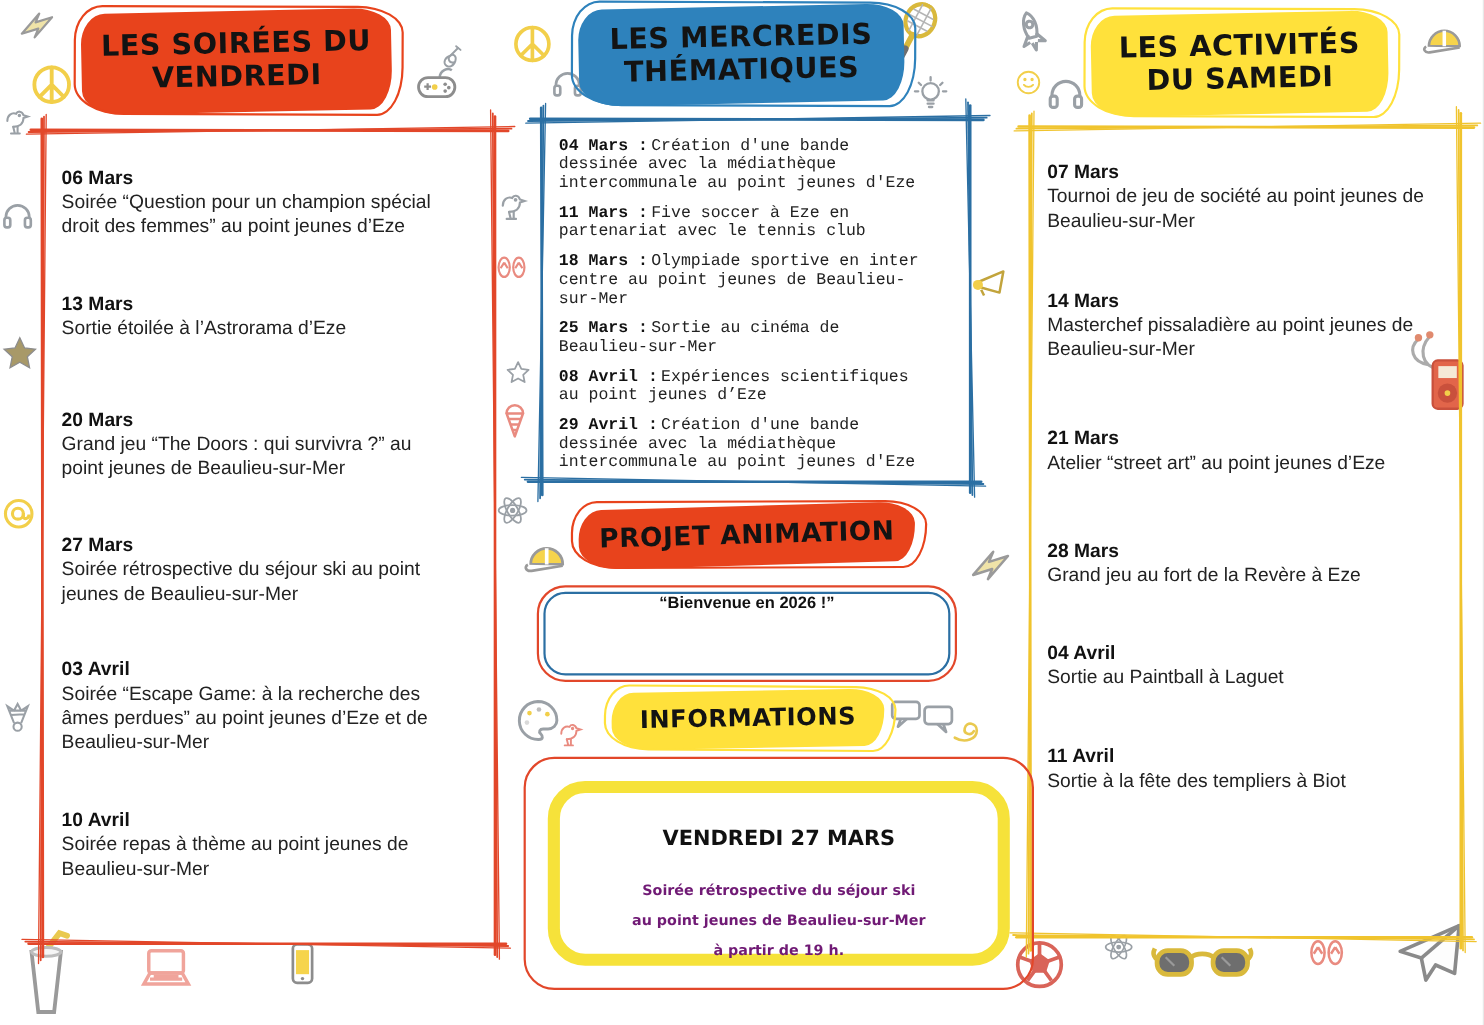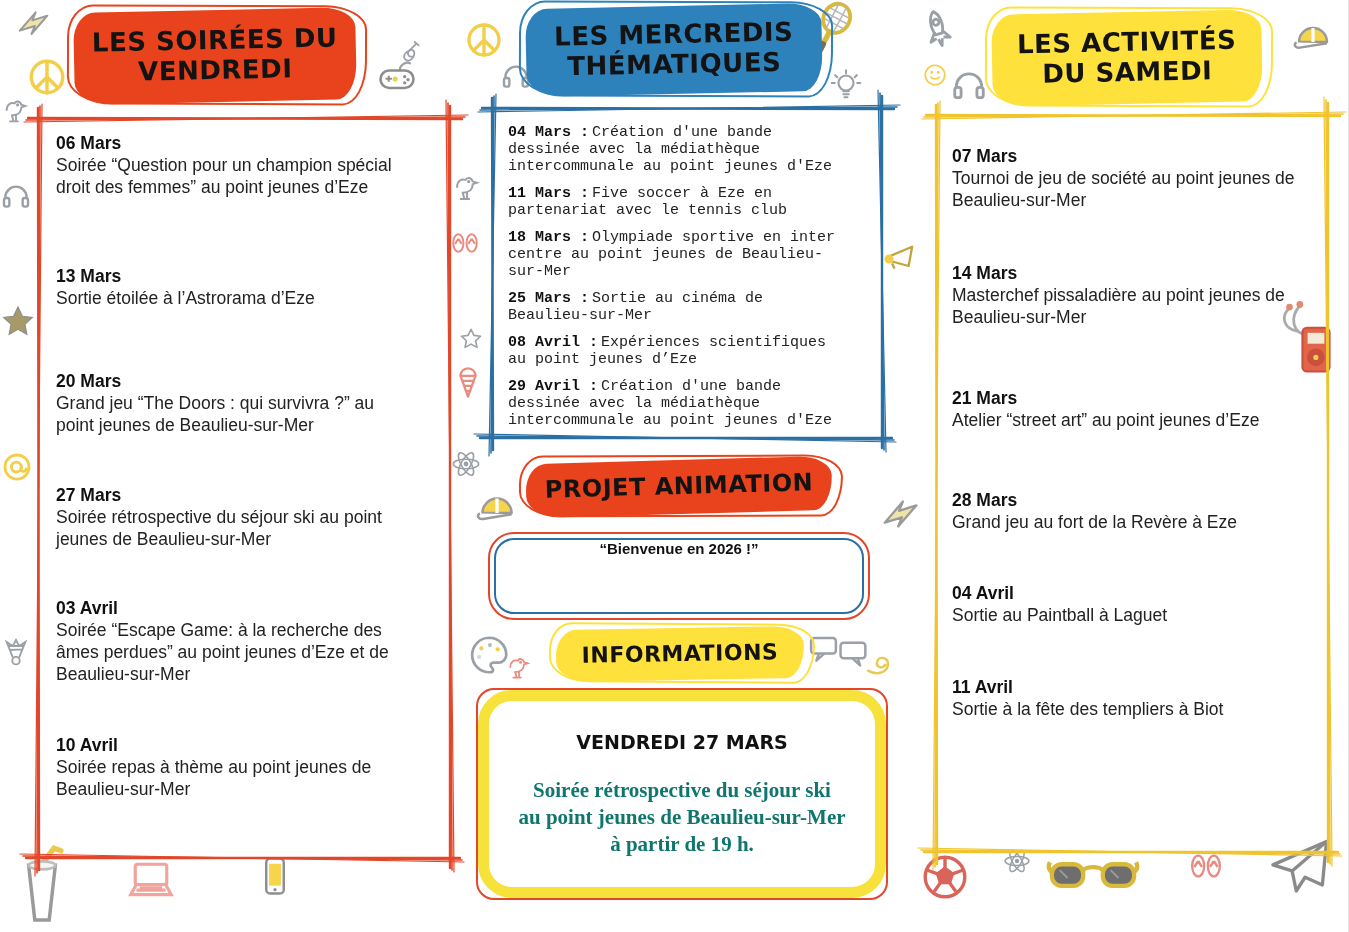"06 Mars" div.ev { top: 14px -> 32px }
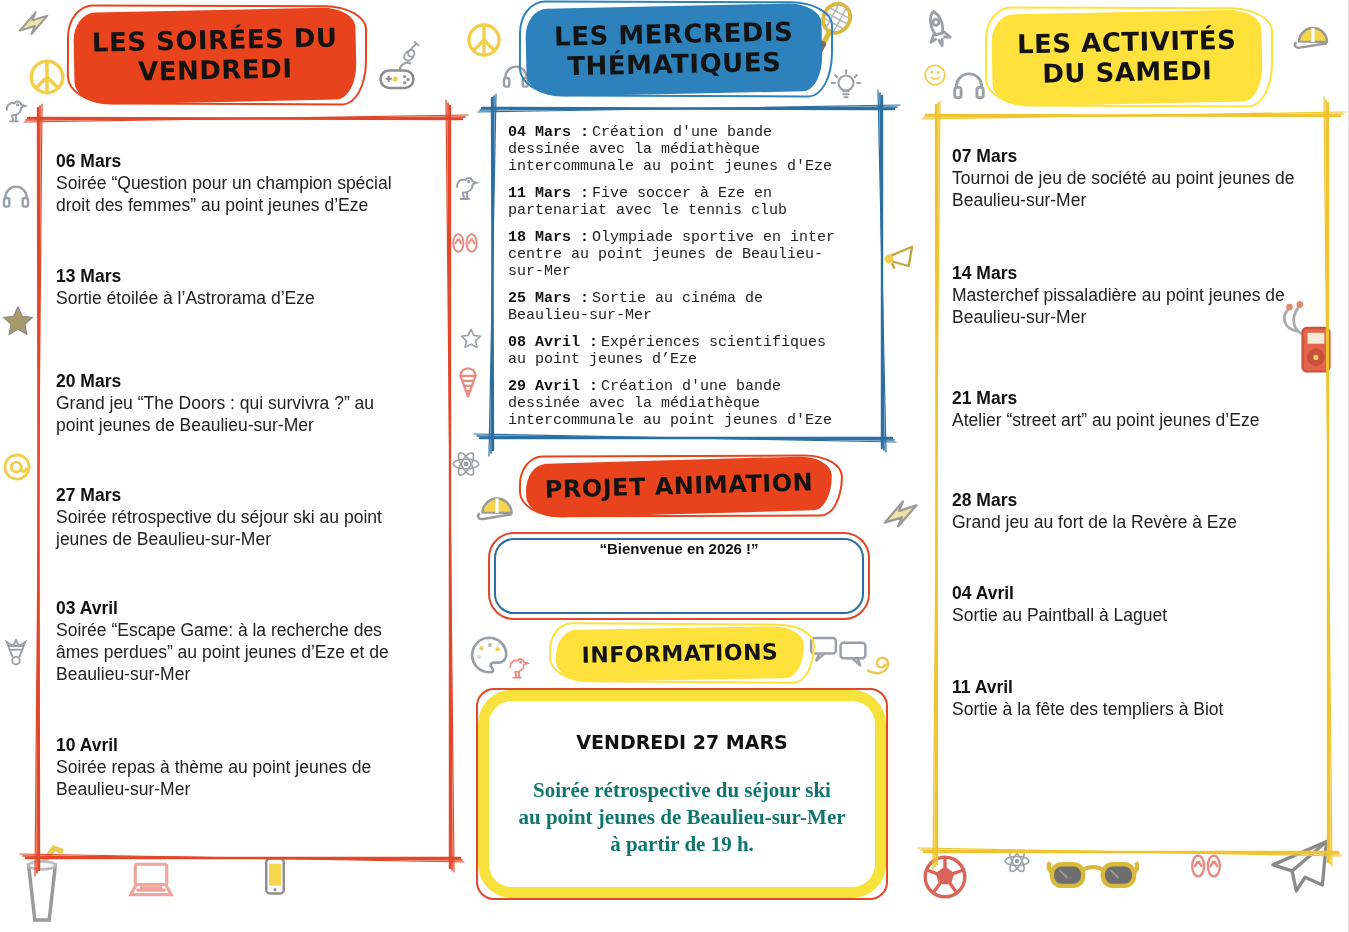"VENDREDI 27 MARS" .info-outer { border-radius: 18px -> 28px; padding: 0 -> 20px; width: 412px -> 464px }
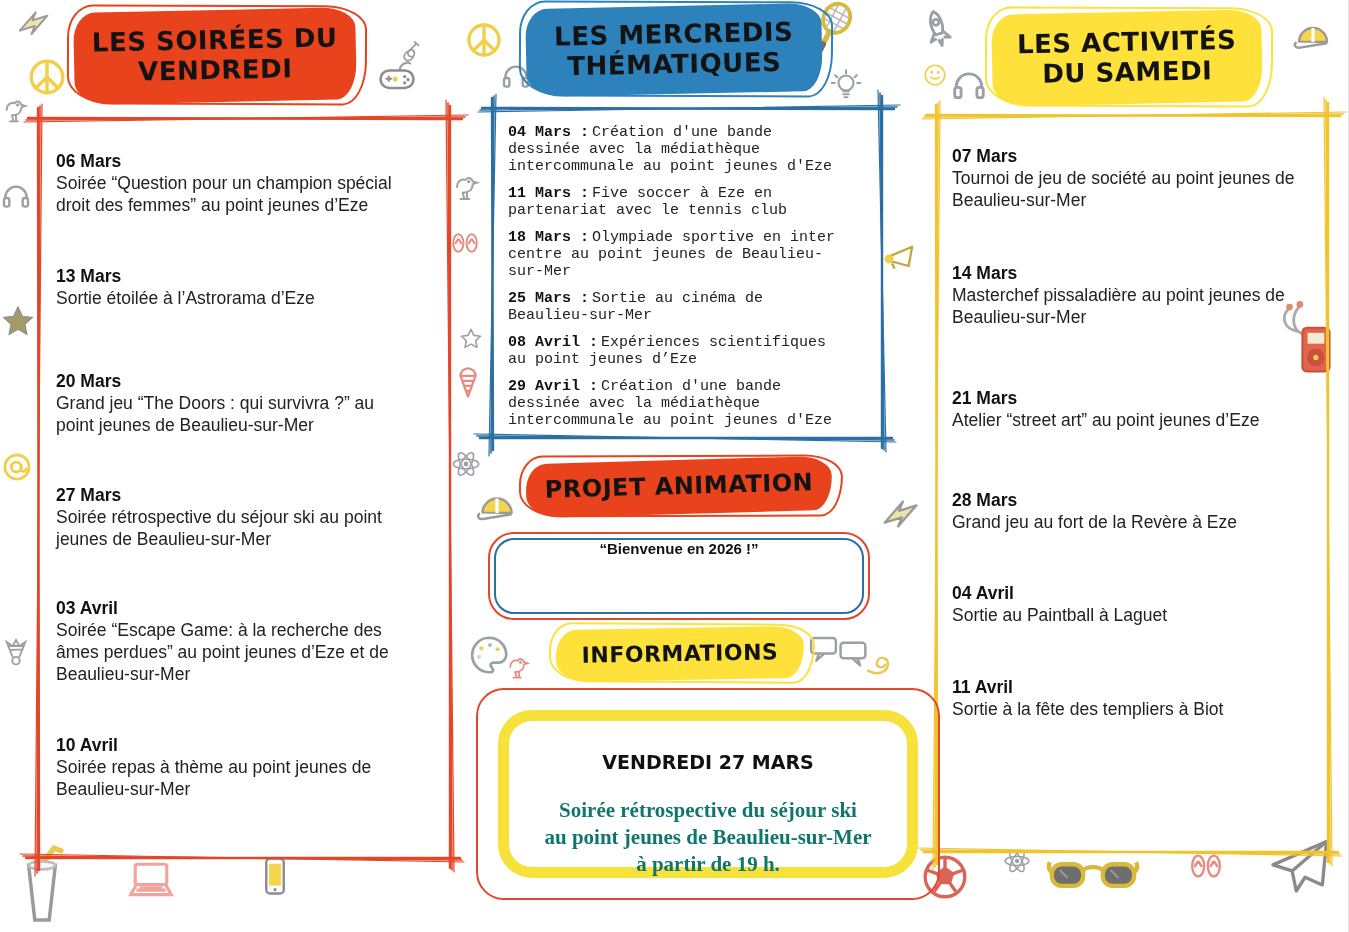"Soirée rétrospective du séjour ski" .info-lines { color: #0f766e -> #701a75; font-family: Liberation Serif, serif -> none; font-size: 21px -> 13px }
